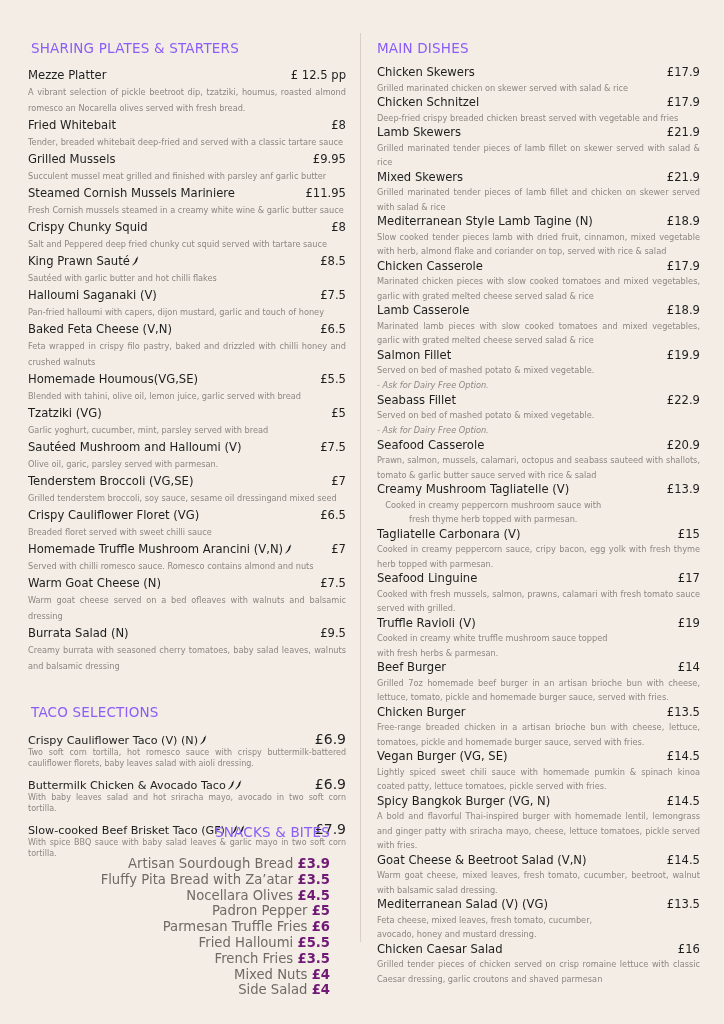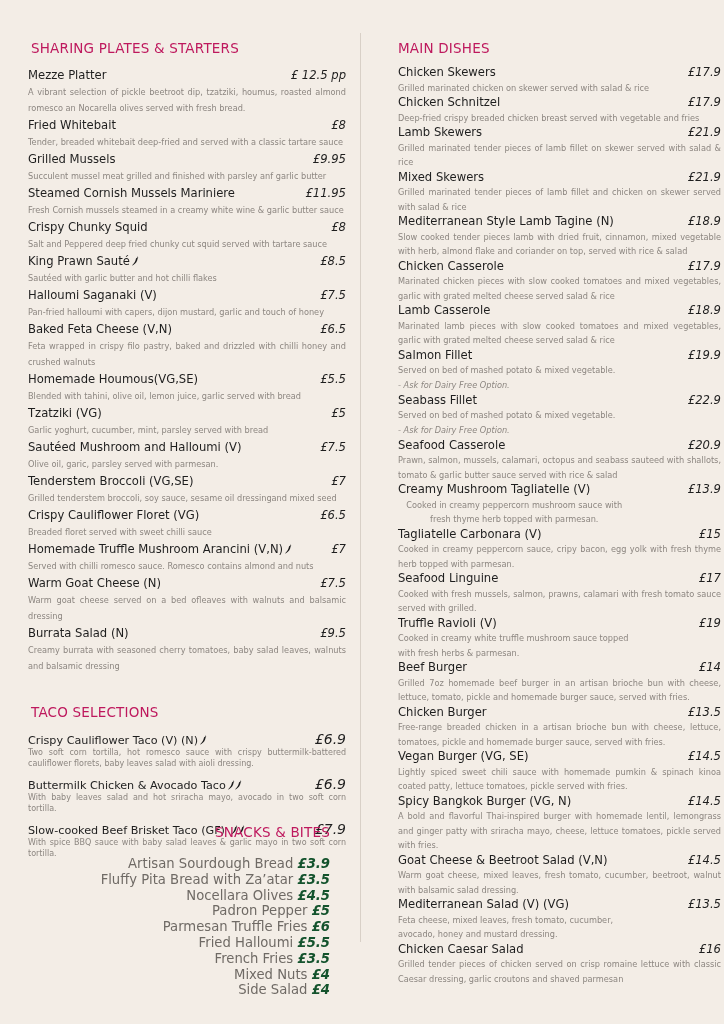"SHARING PLATES & STARTERS" .sec-title { color: #be185d -> #8b5cf6 }
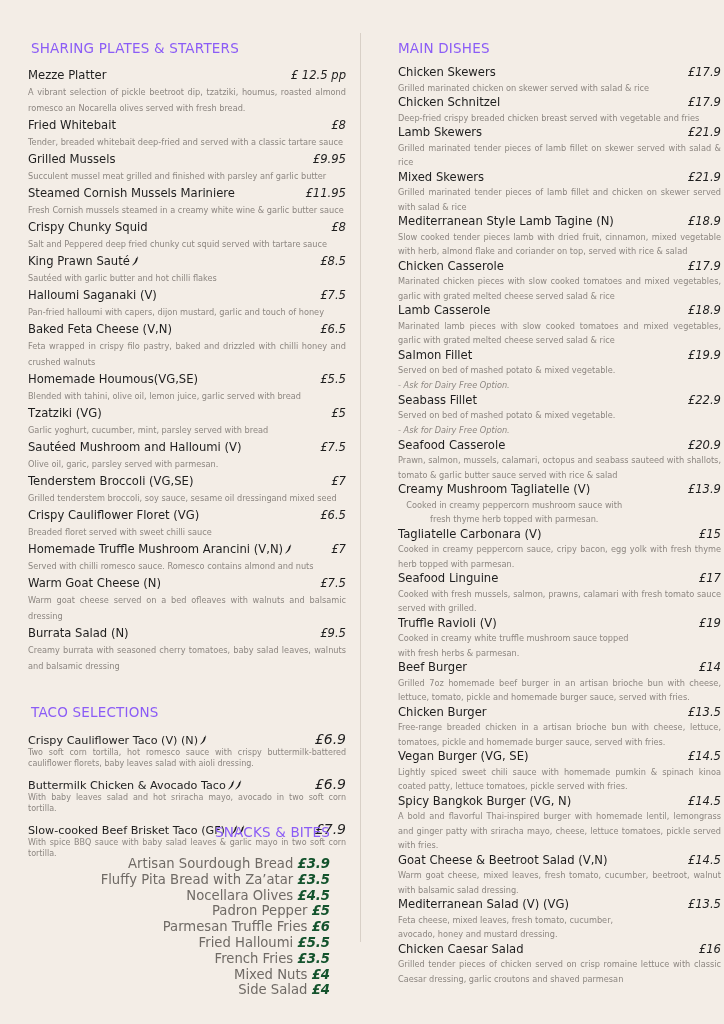"MAIN DISHES" .col-right { margin-left: 21px -> none }
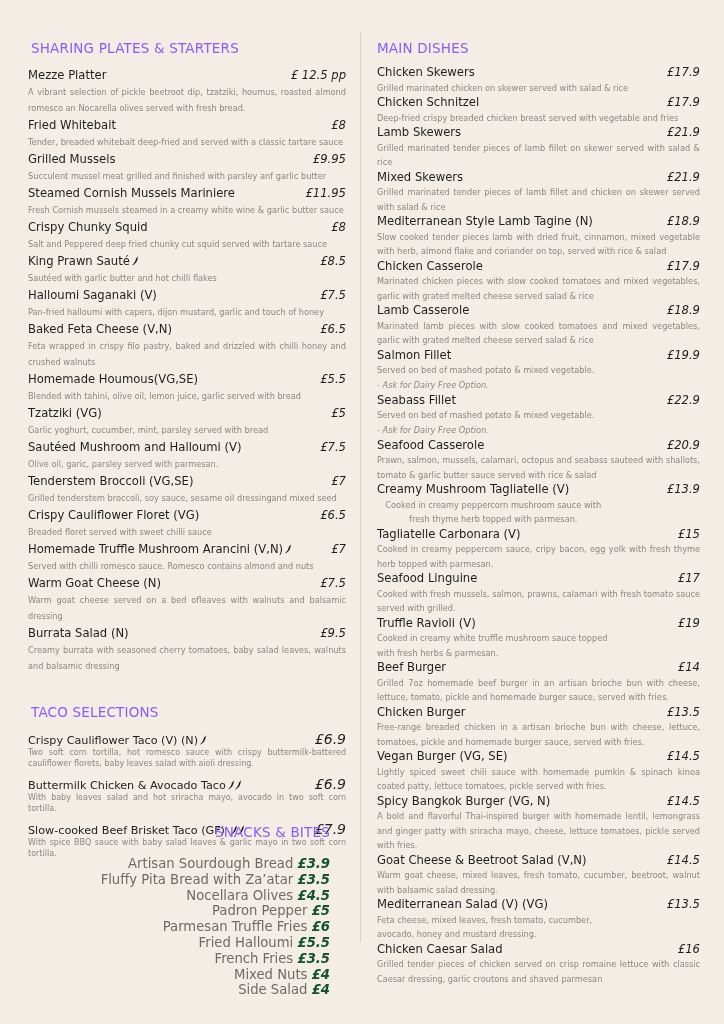"£ 12.5 pp" .item-head .price { font-style: italic -> none }
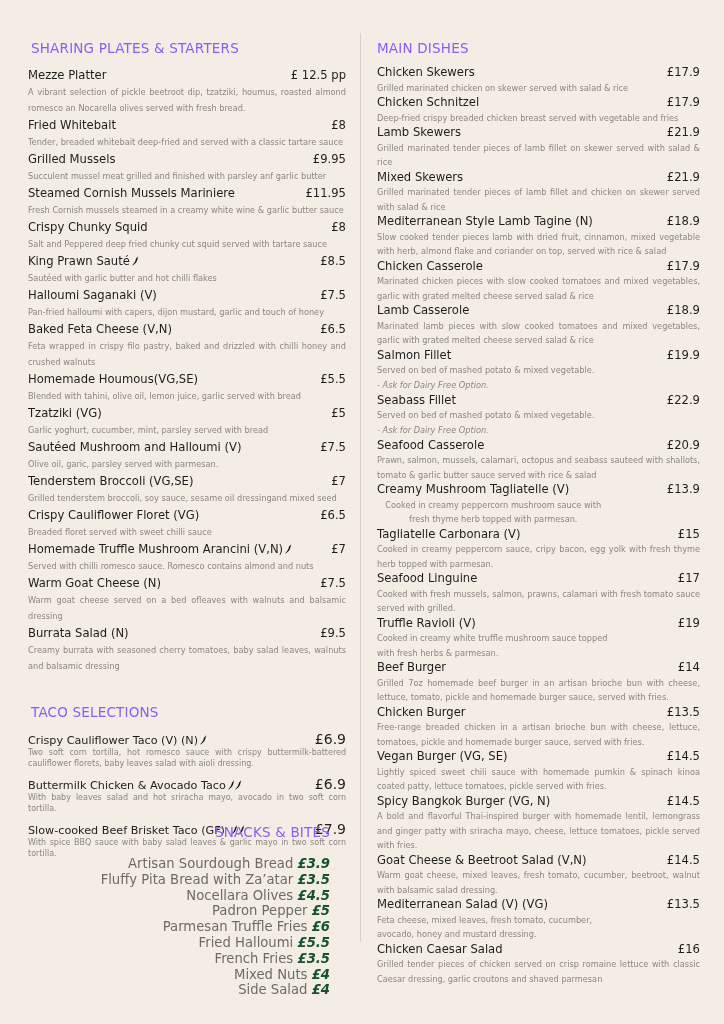"£3.9" .snack-line .sprice { color: #14532d -> #701a75; font-style: italic -> none }
